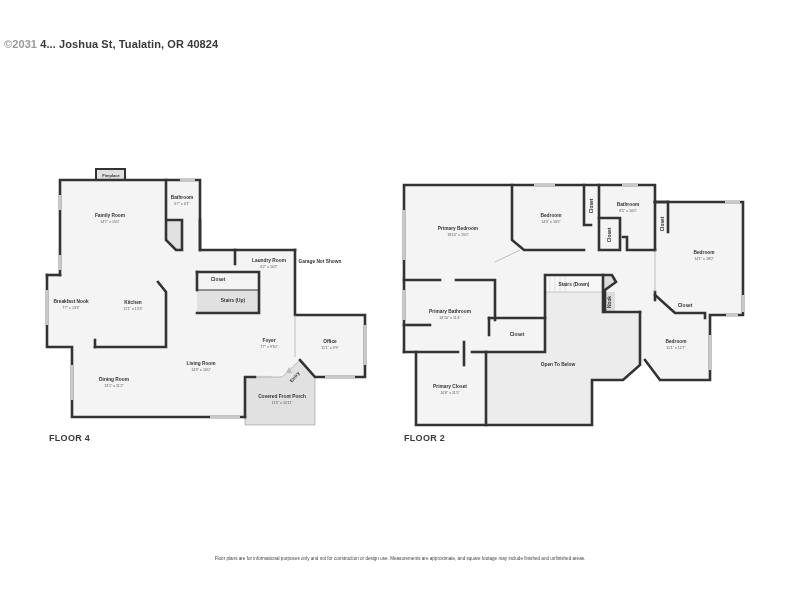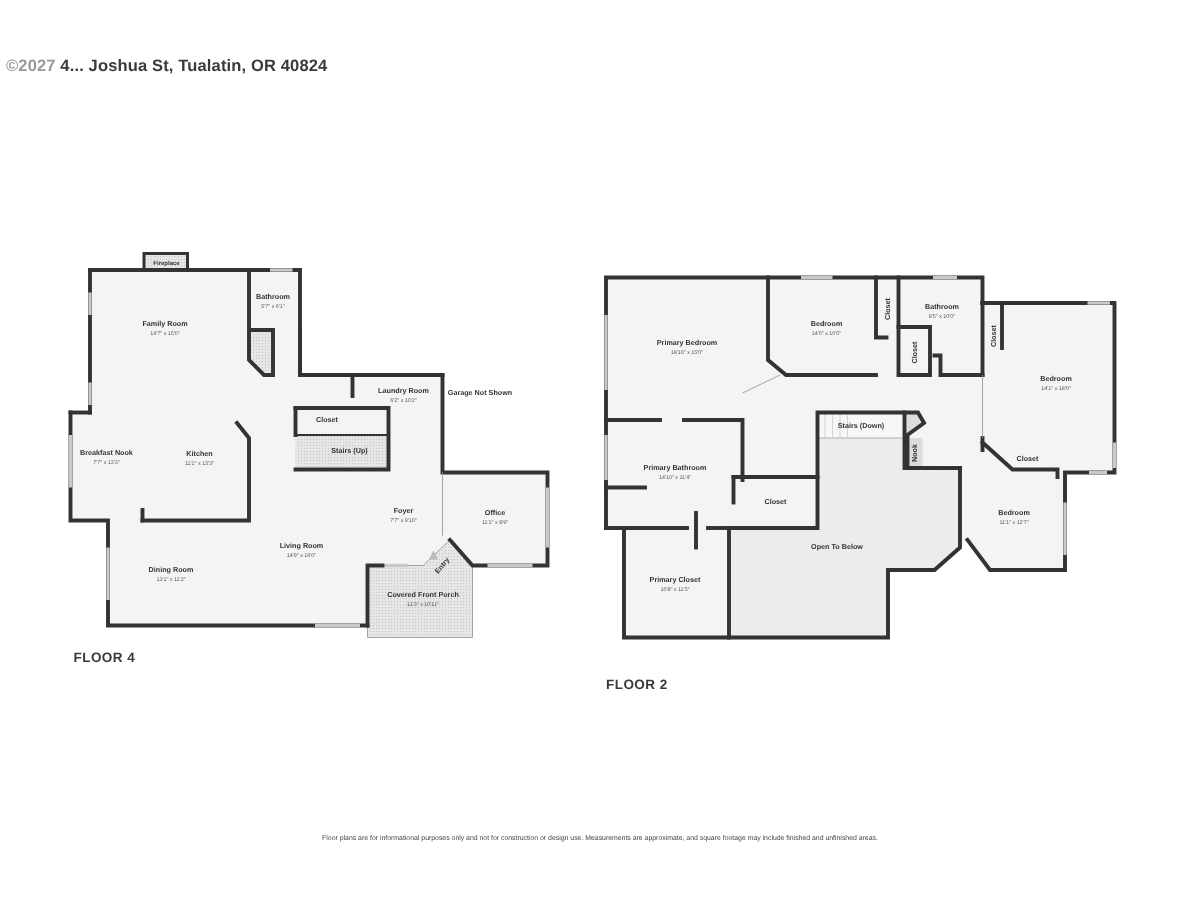"©2027" span.wm { text: 2027 -> 2031 }
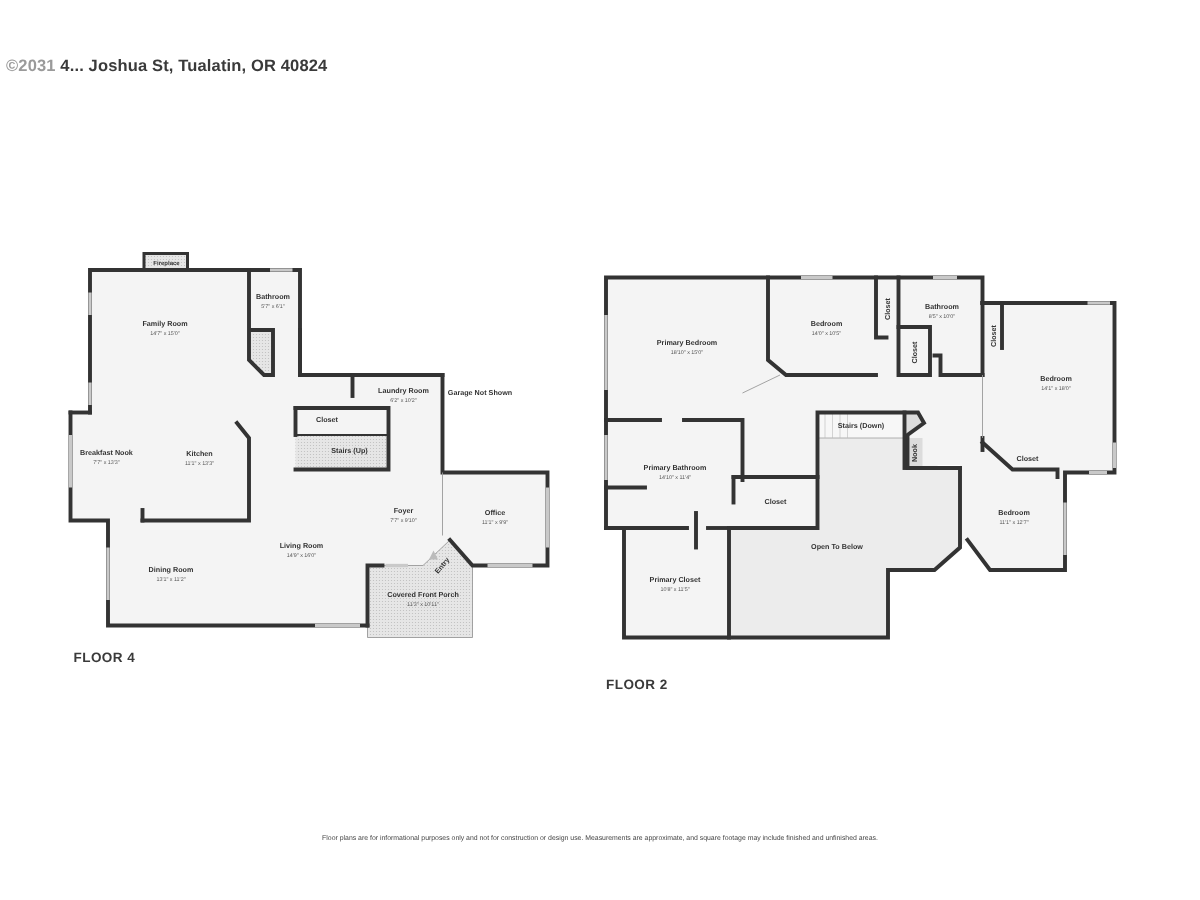"FLOOR 2" div.floor-label { margin-top: 18px -> none }
